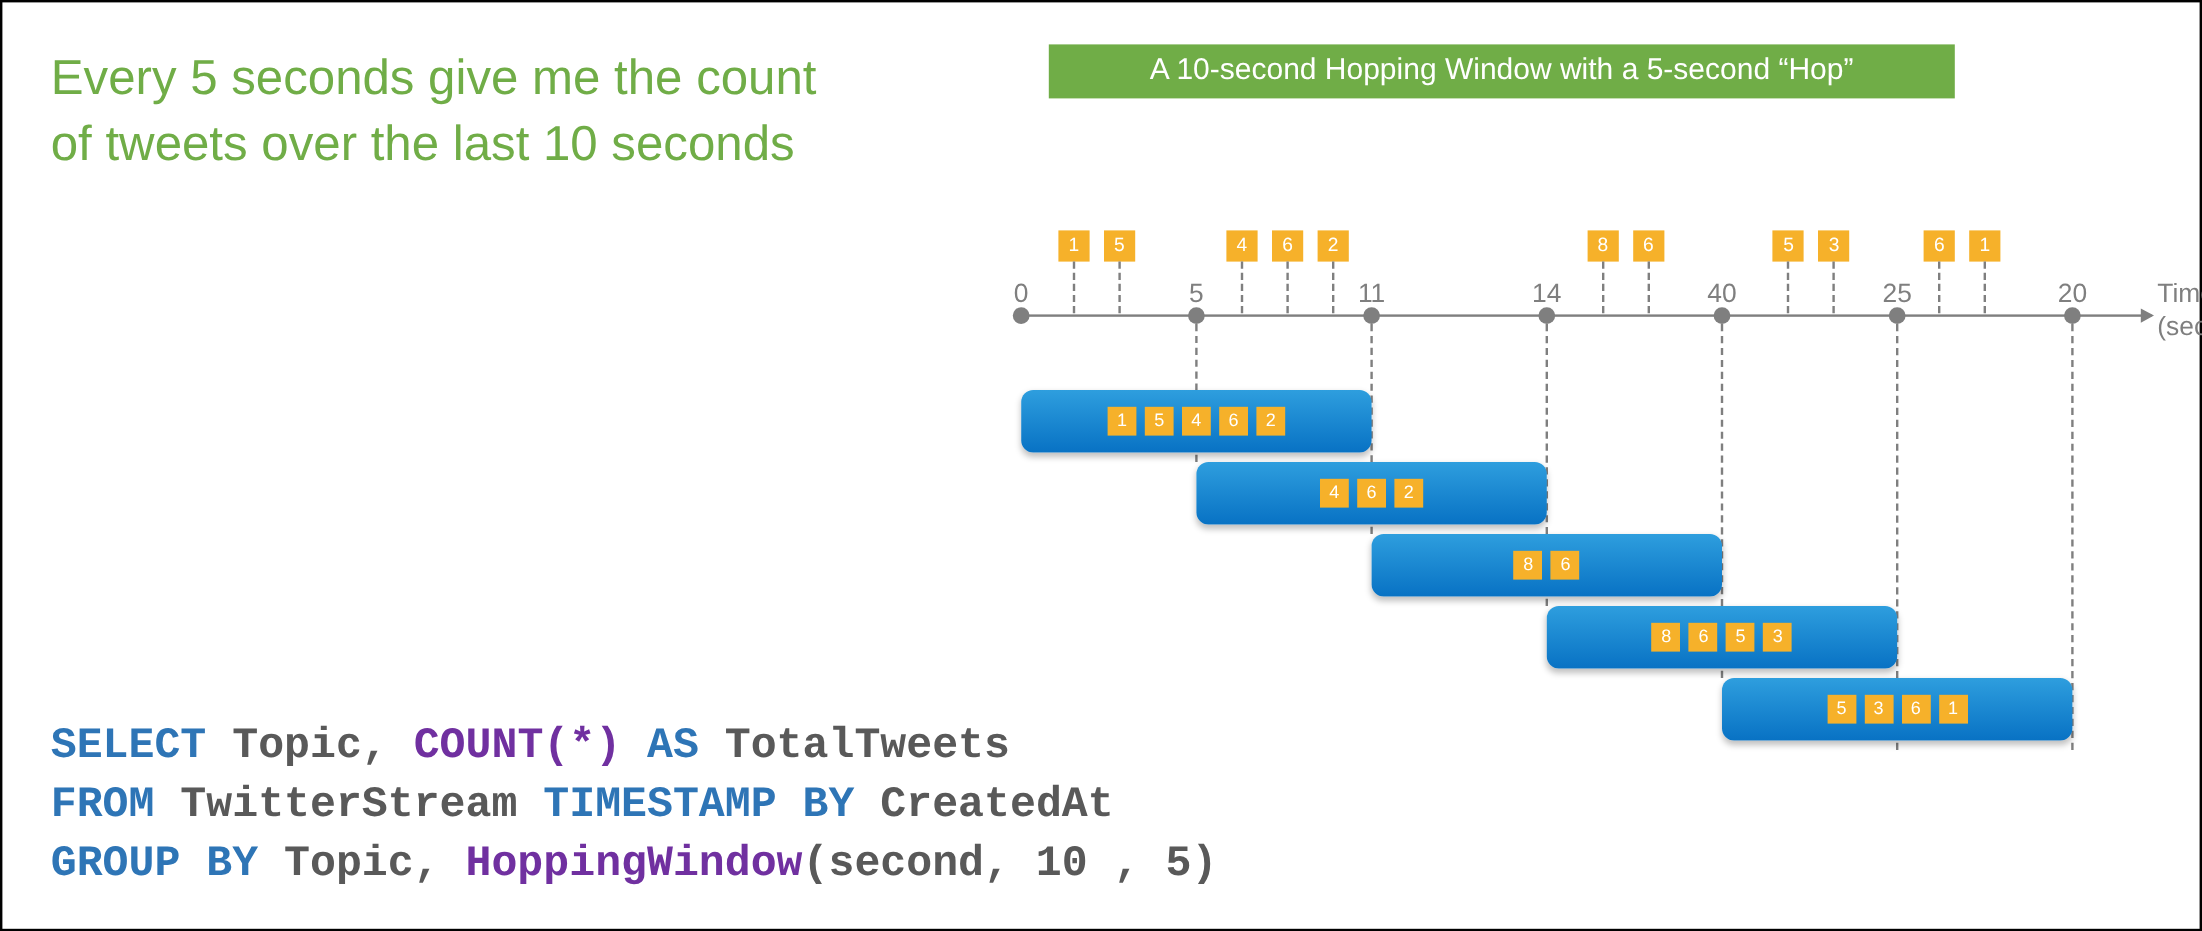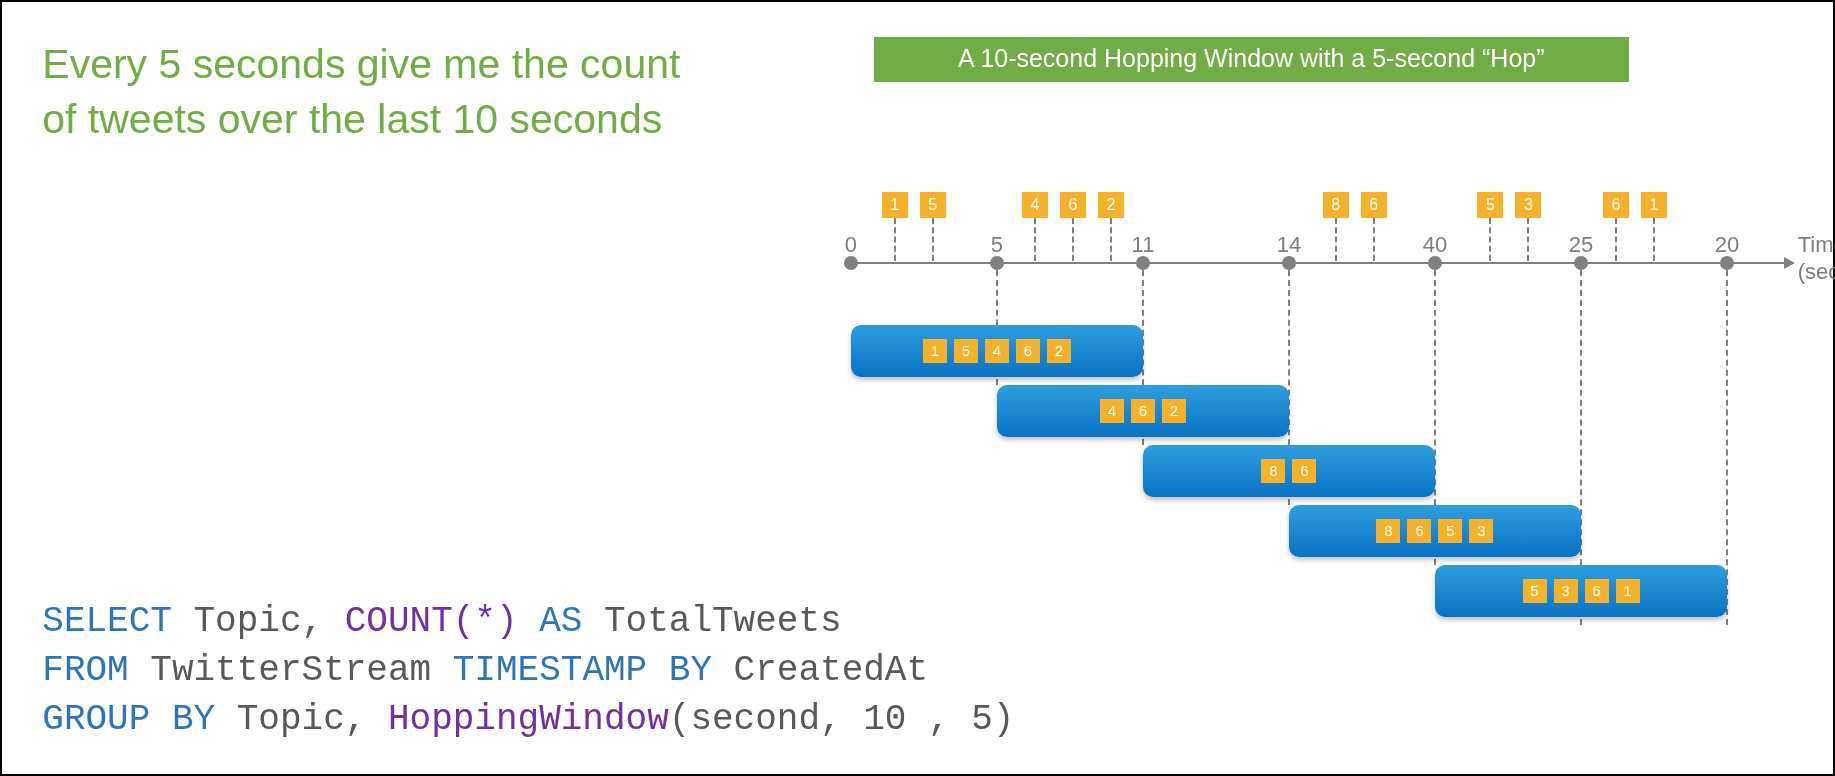"SELECT Topic, COUNT(*) AS TotalTweets" .sql { font-weight: 400 -> 700 }
